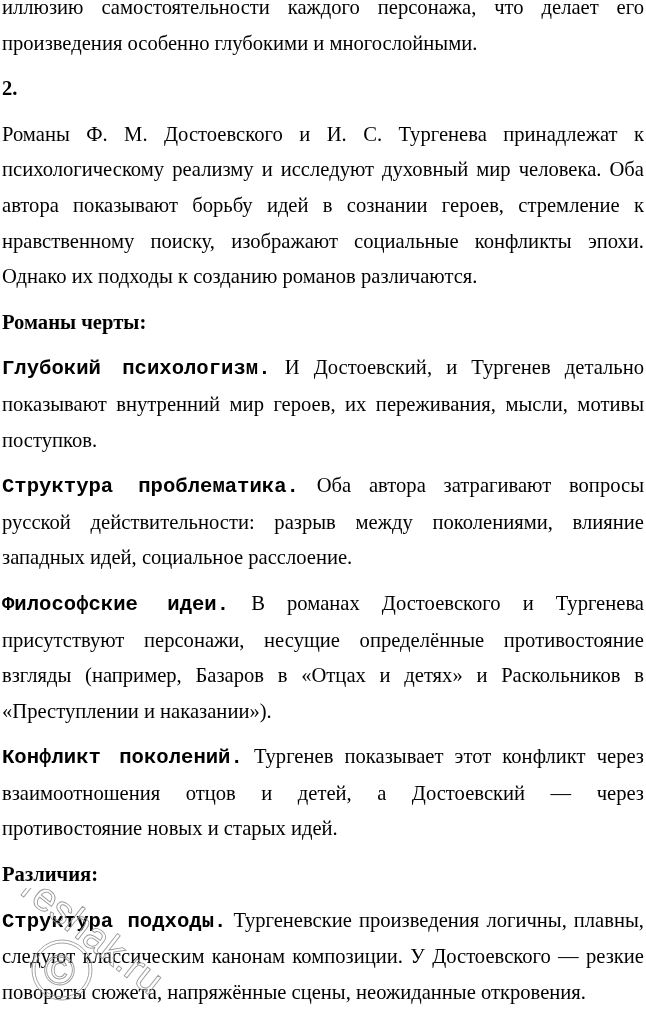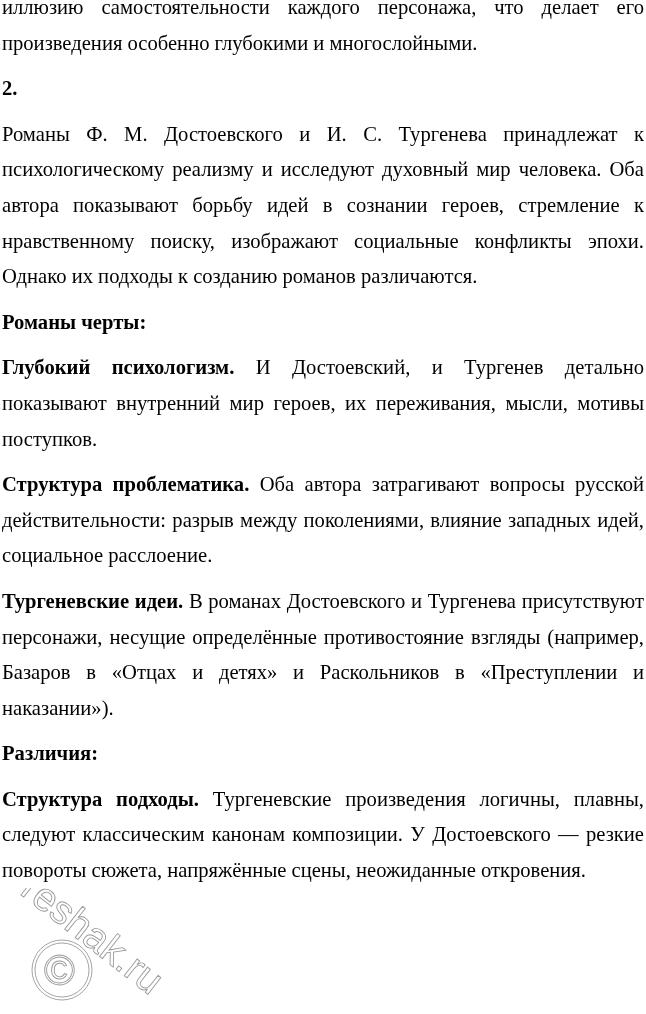"Глубокий психологизм." .bold { font-family: none -> Liberation Mono, monospace }
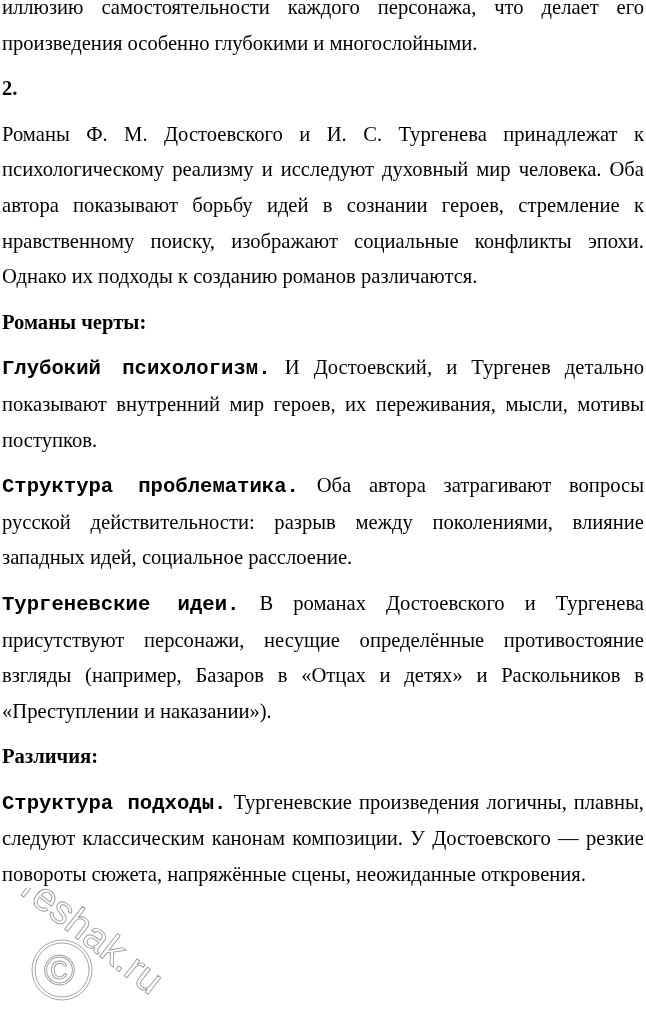"Тургеневские идеи." span.bold { text: Тургеневские -> Философские }
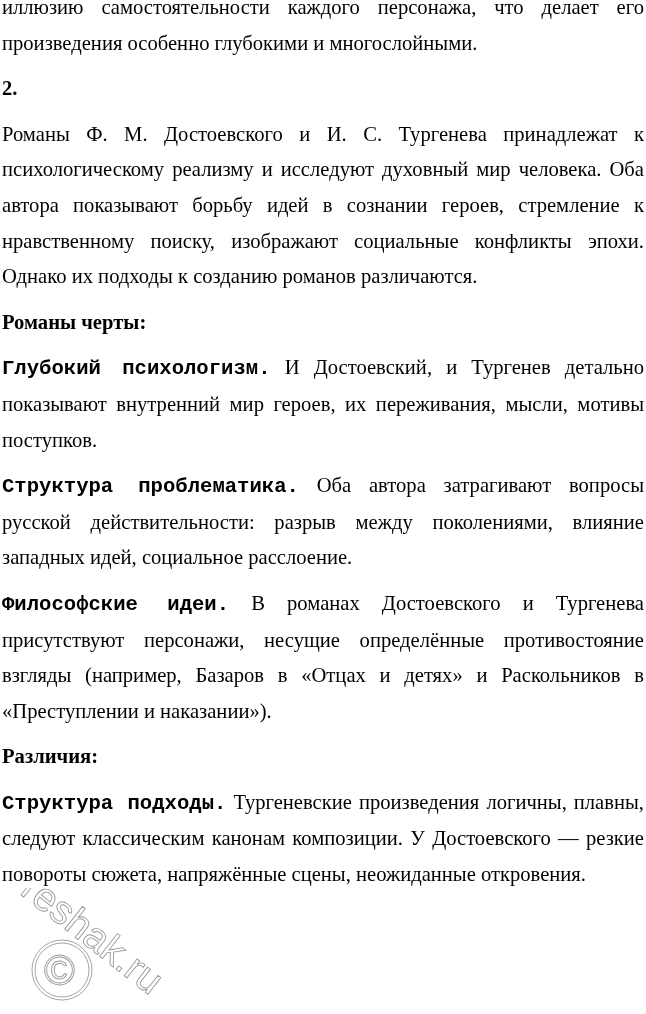"Конфликт поколений. Тургенев показывает" p.para { html: none -> <p><span>Конфликт поколений.</span><span> Тургенев показывает этот конфликт через взаимоотношения отцов и детей, а Достоевский — через противостояние новых и старых идей.</span></p> }
